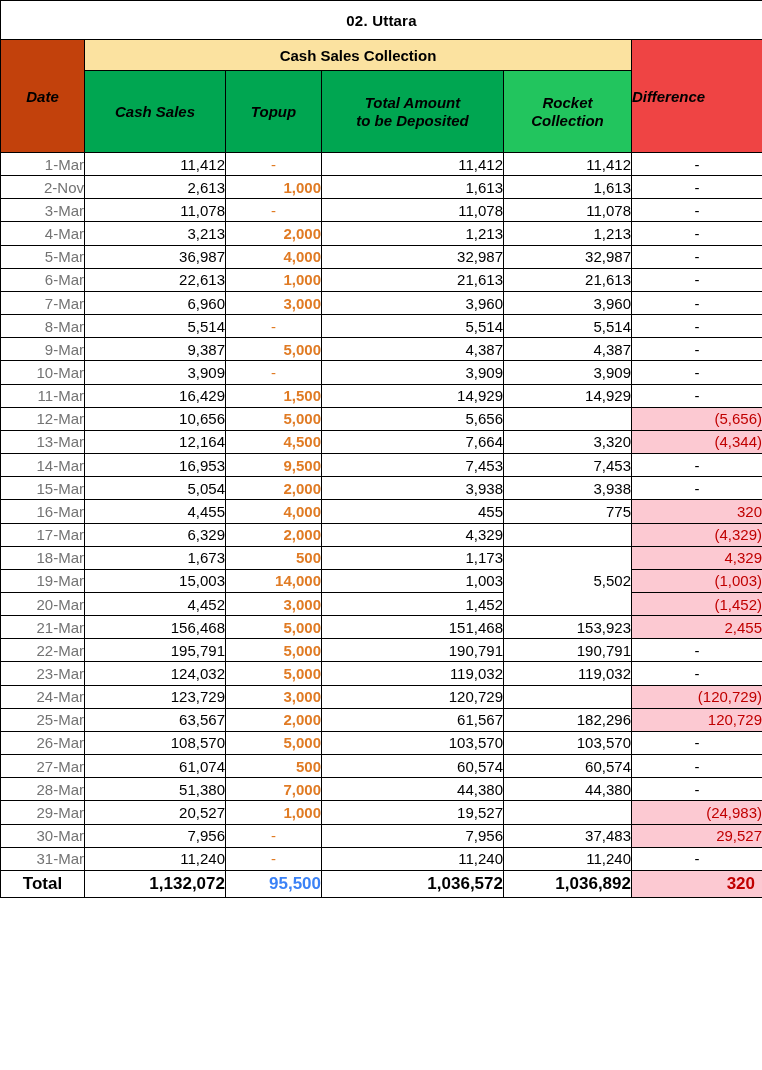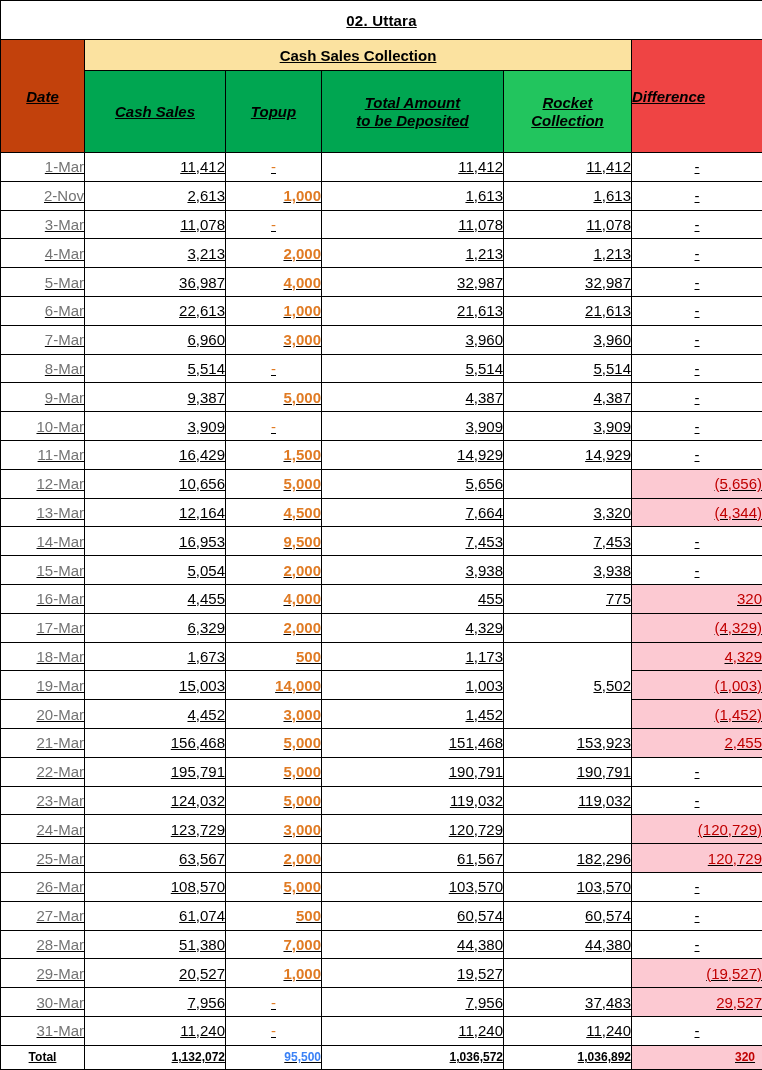"02. Uttara" table.grid { height: 1070px -> 898px; text-decoration: underline -> none }
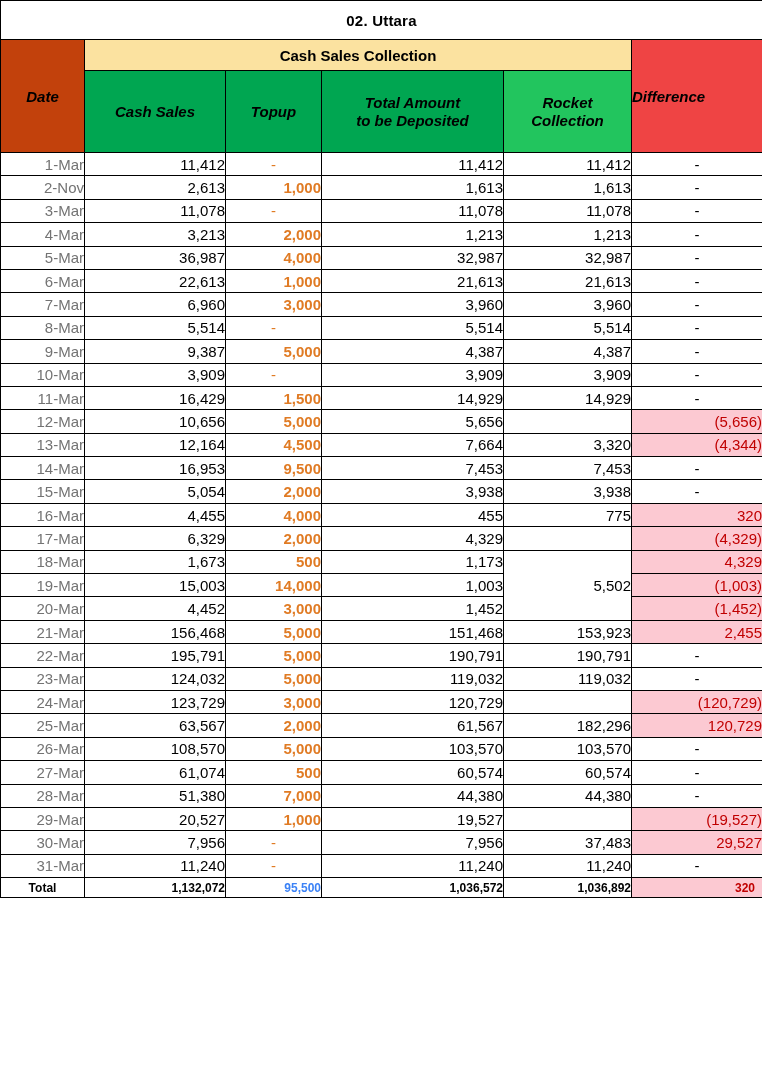"(19,527)" td.diff { text: 19,527 -> 24,983 }
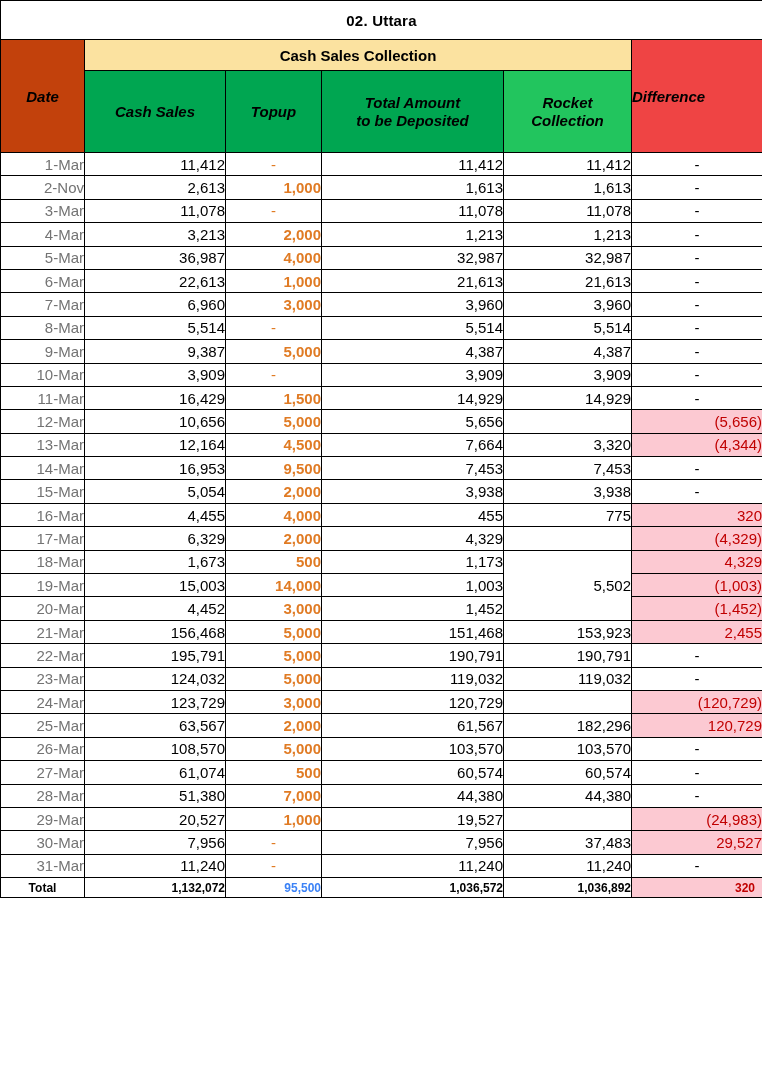"Total" tr.total td { font-size: 12px -> 17px }
